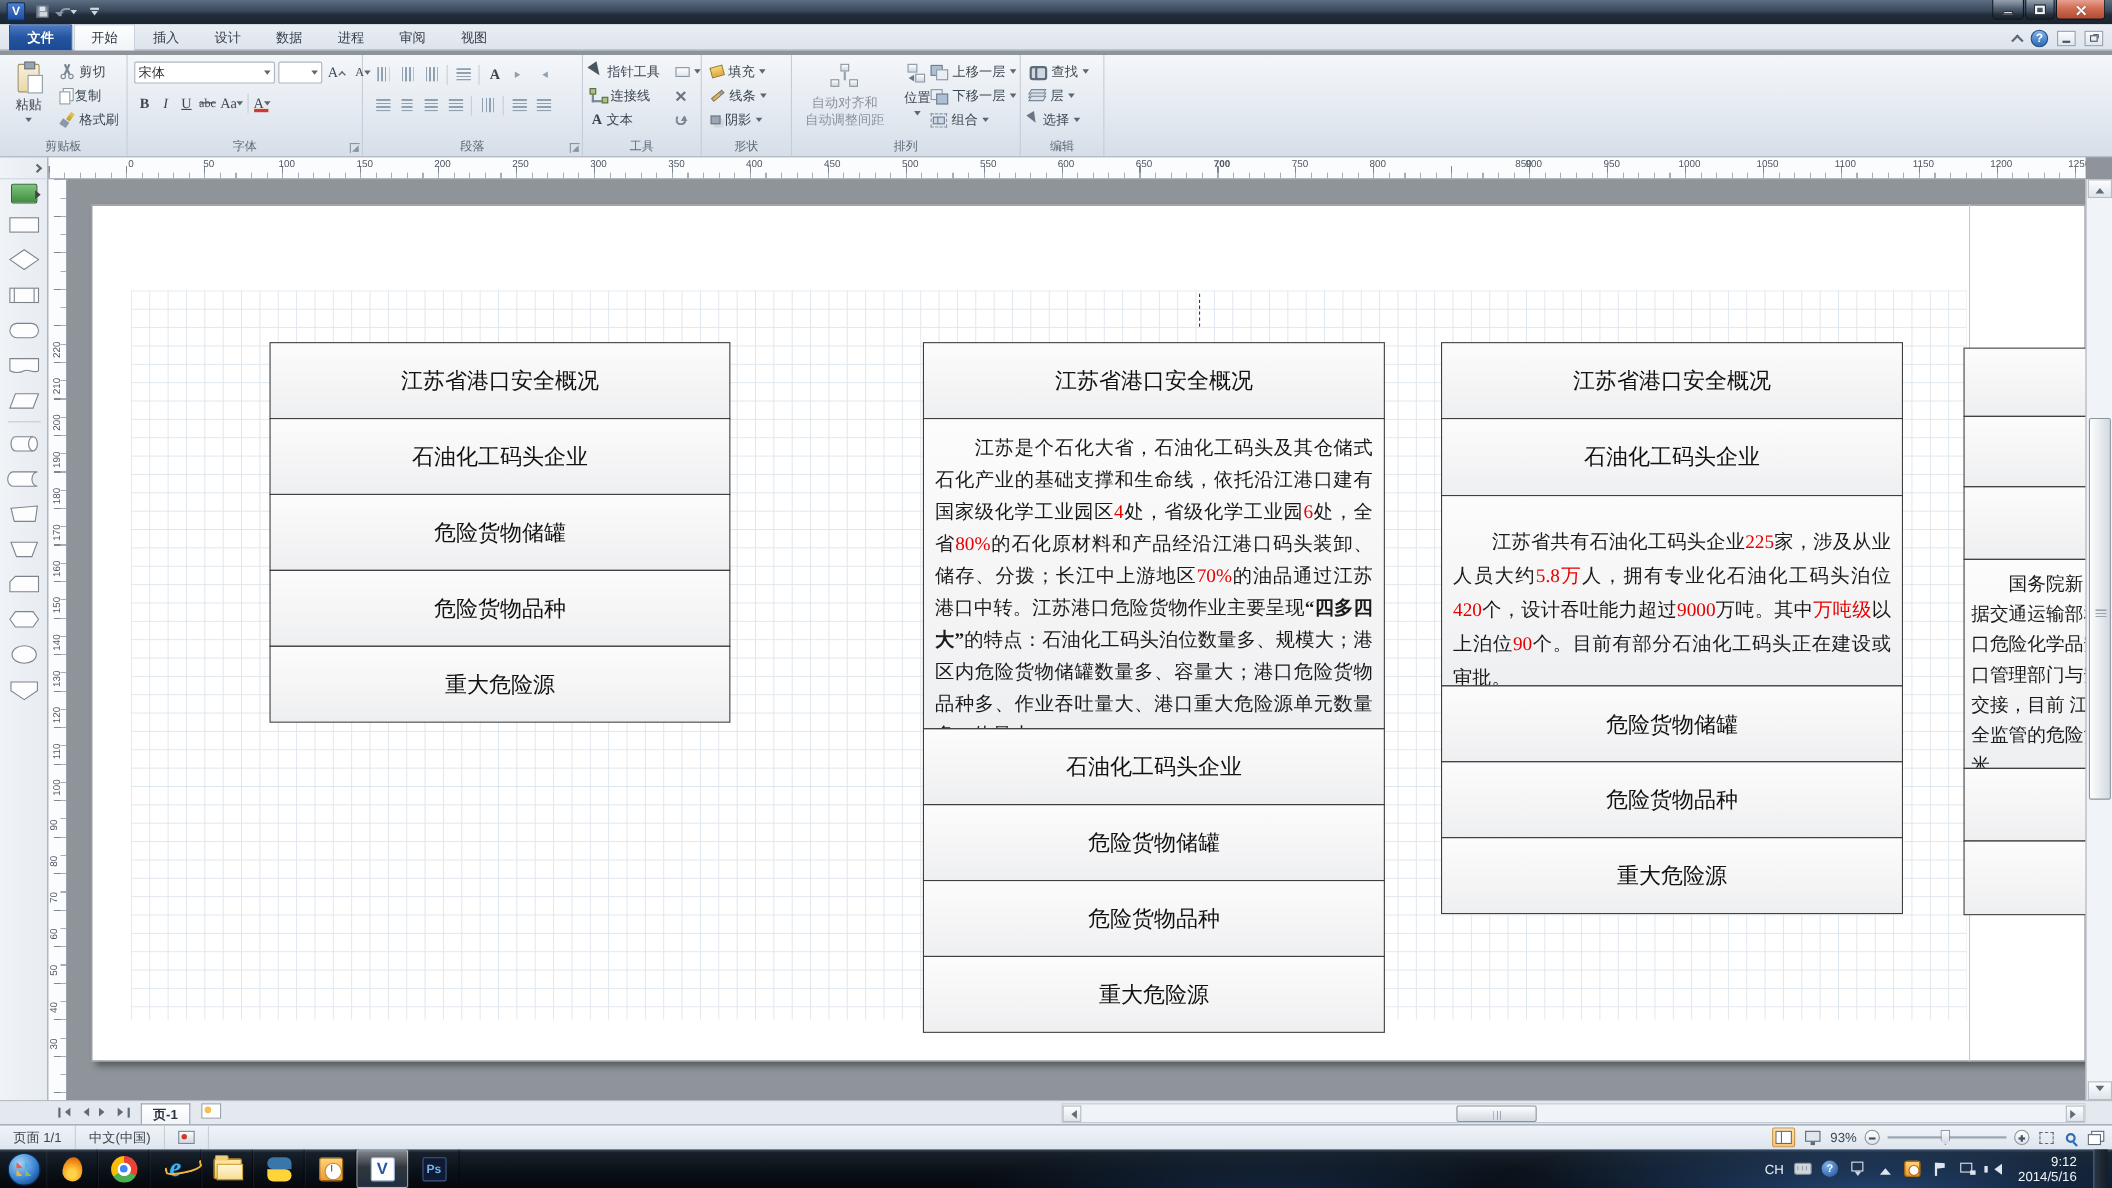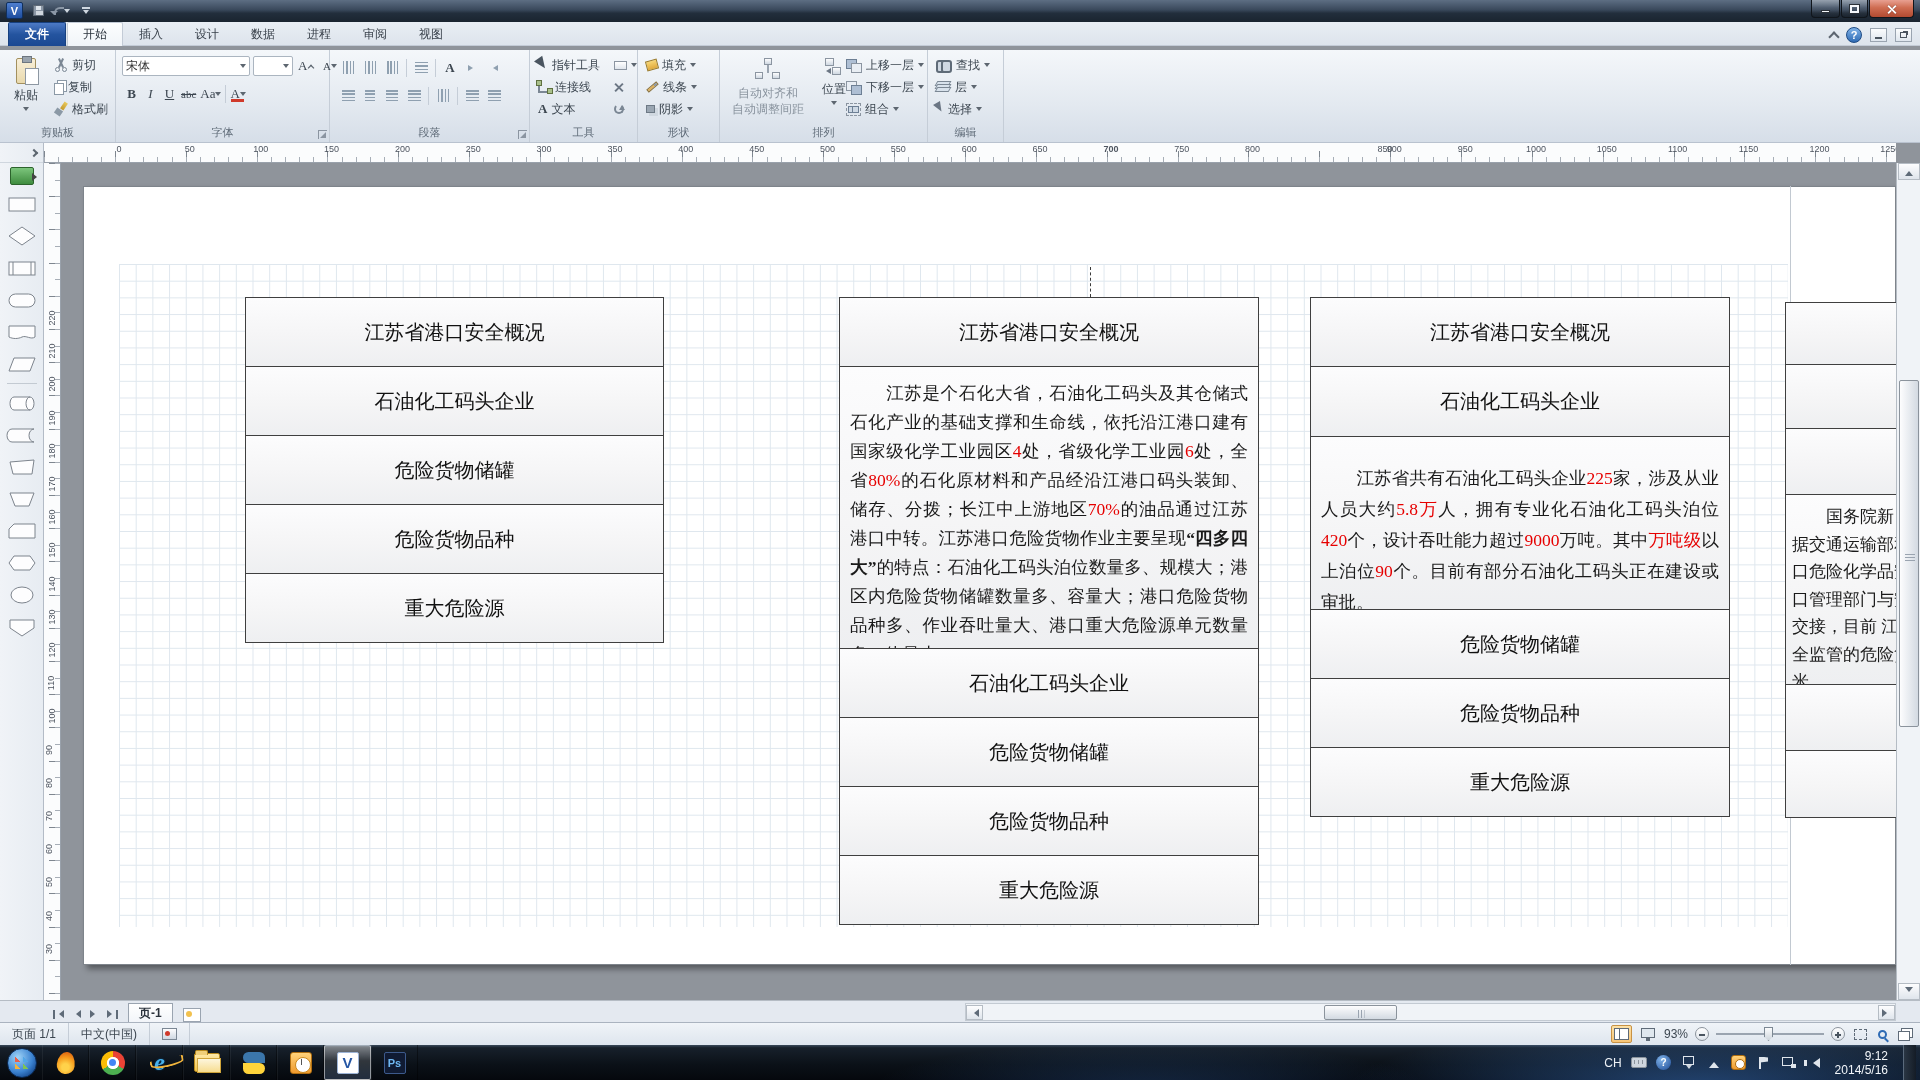"江苏省港口安全概况" .panel .pbox:first-child { margin-top: 0 -> 14px }
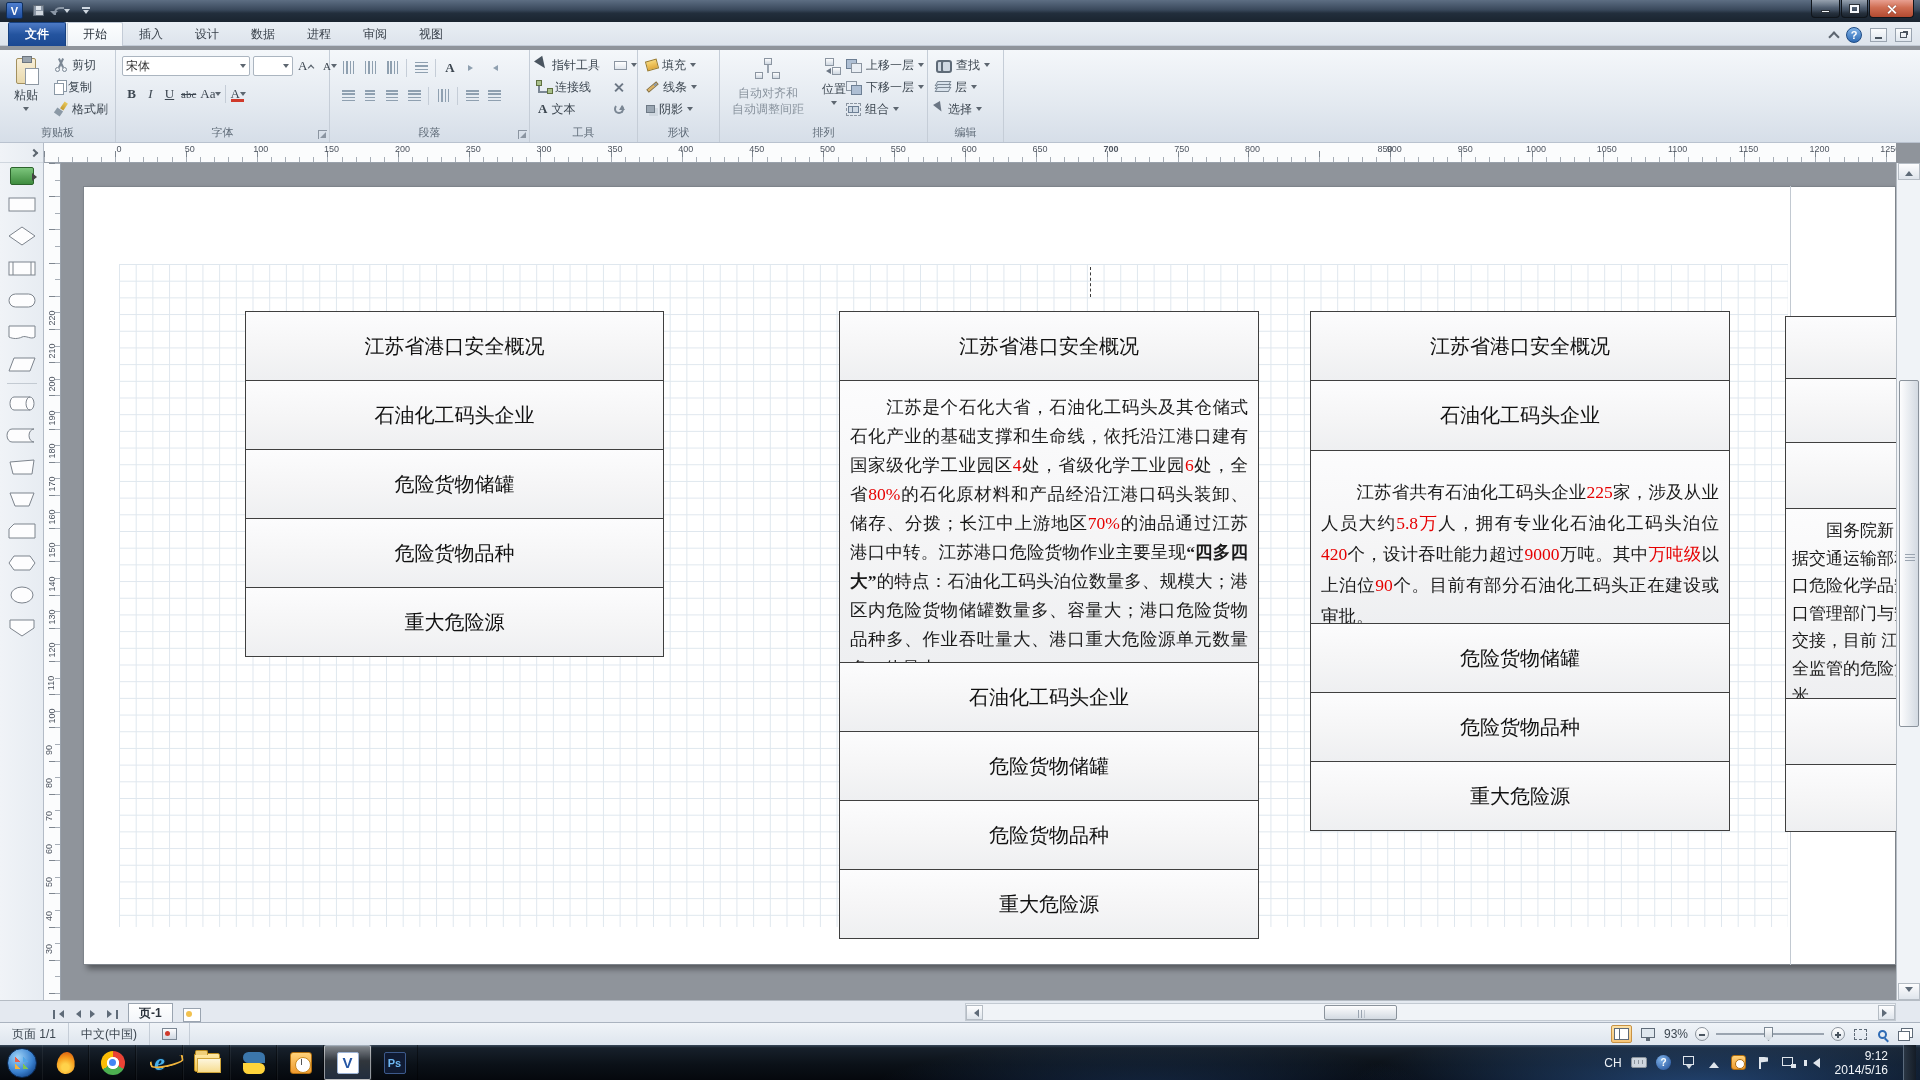"页-1" .navbar-left { align-items: flex-end -> flex-start }
